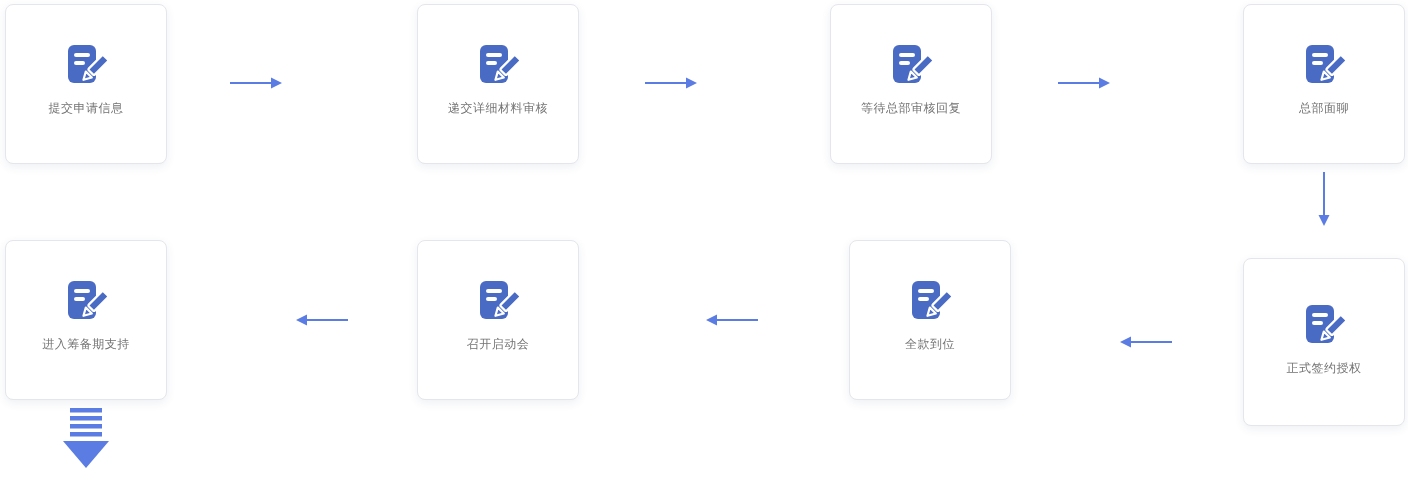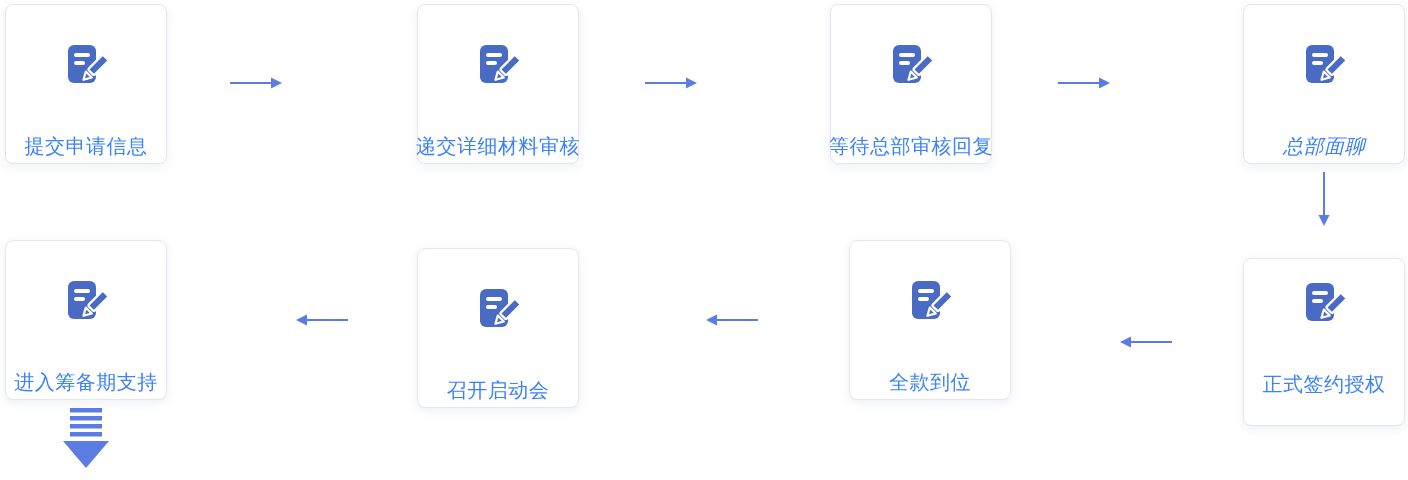"提交申请信息" .card .label { color: #3b82f6 -> #737373; font-size: 20px -> 12px; margin-top: 44px -> 11px }
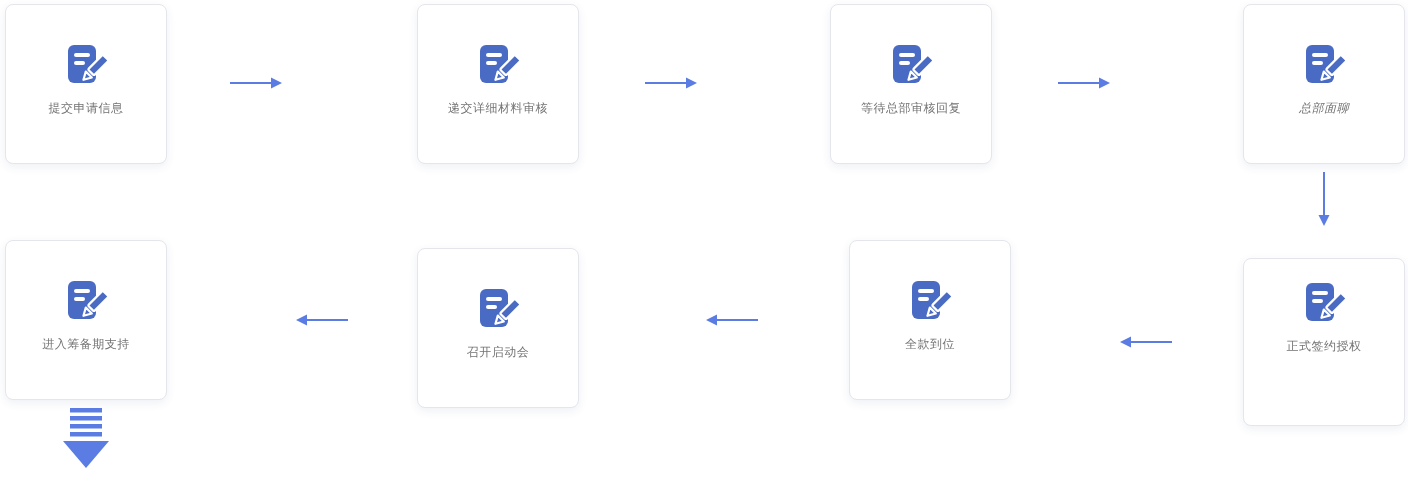"总部面聊" div.card { font-style: italic -> none }
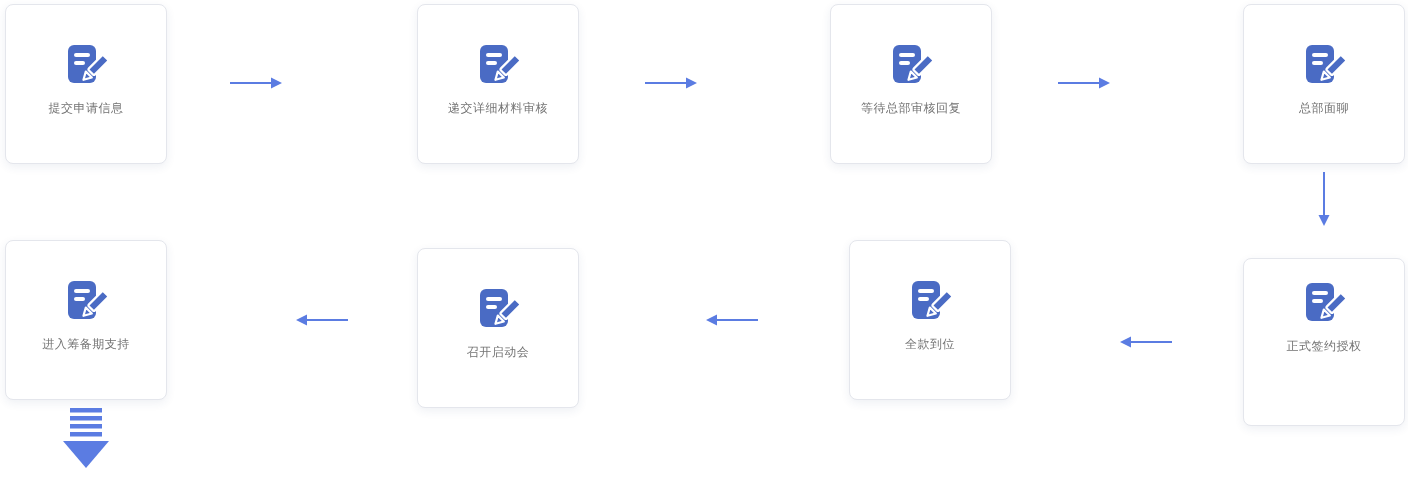"召开启动会" div.card { top: 248px -> 240px }
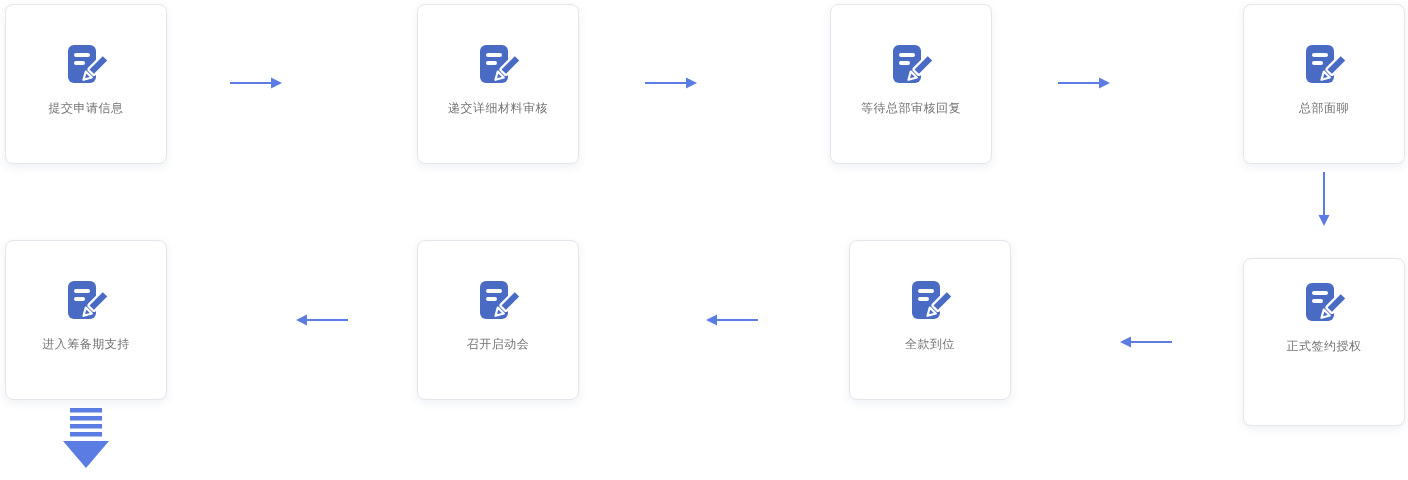"正式签约授权" div.card { padding-top: 20px -> 42px }
